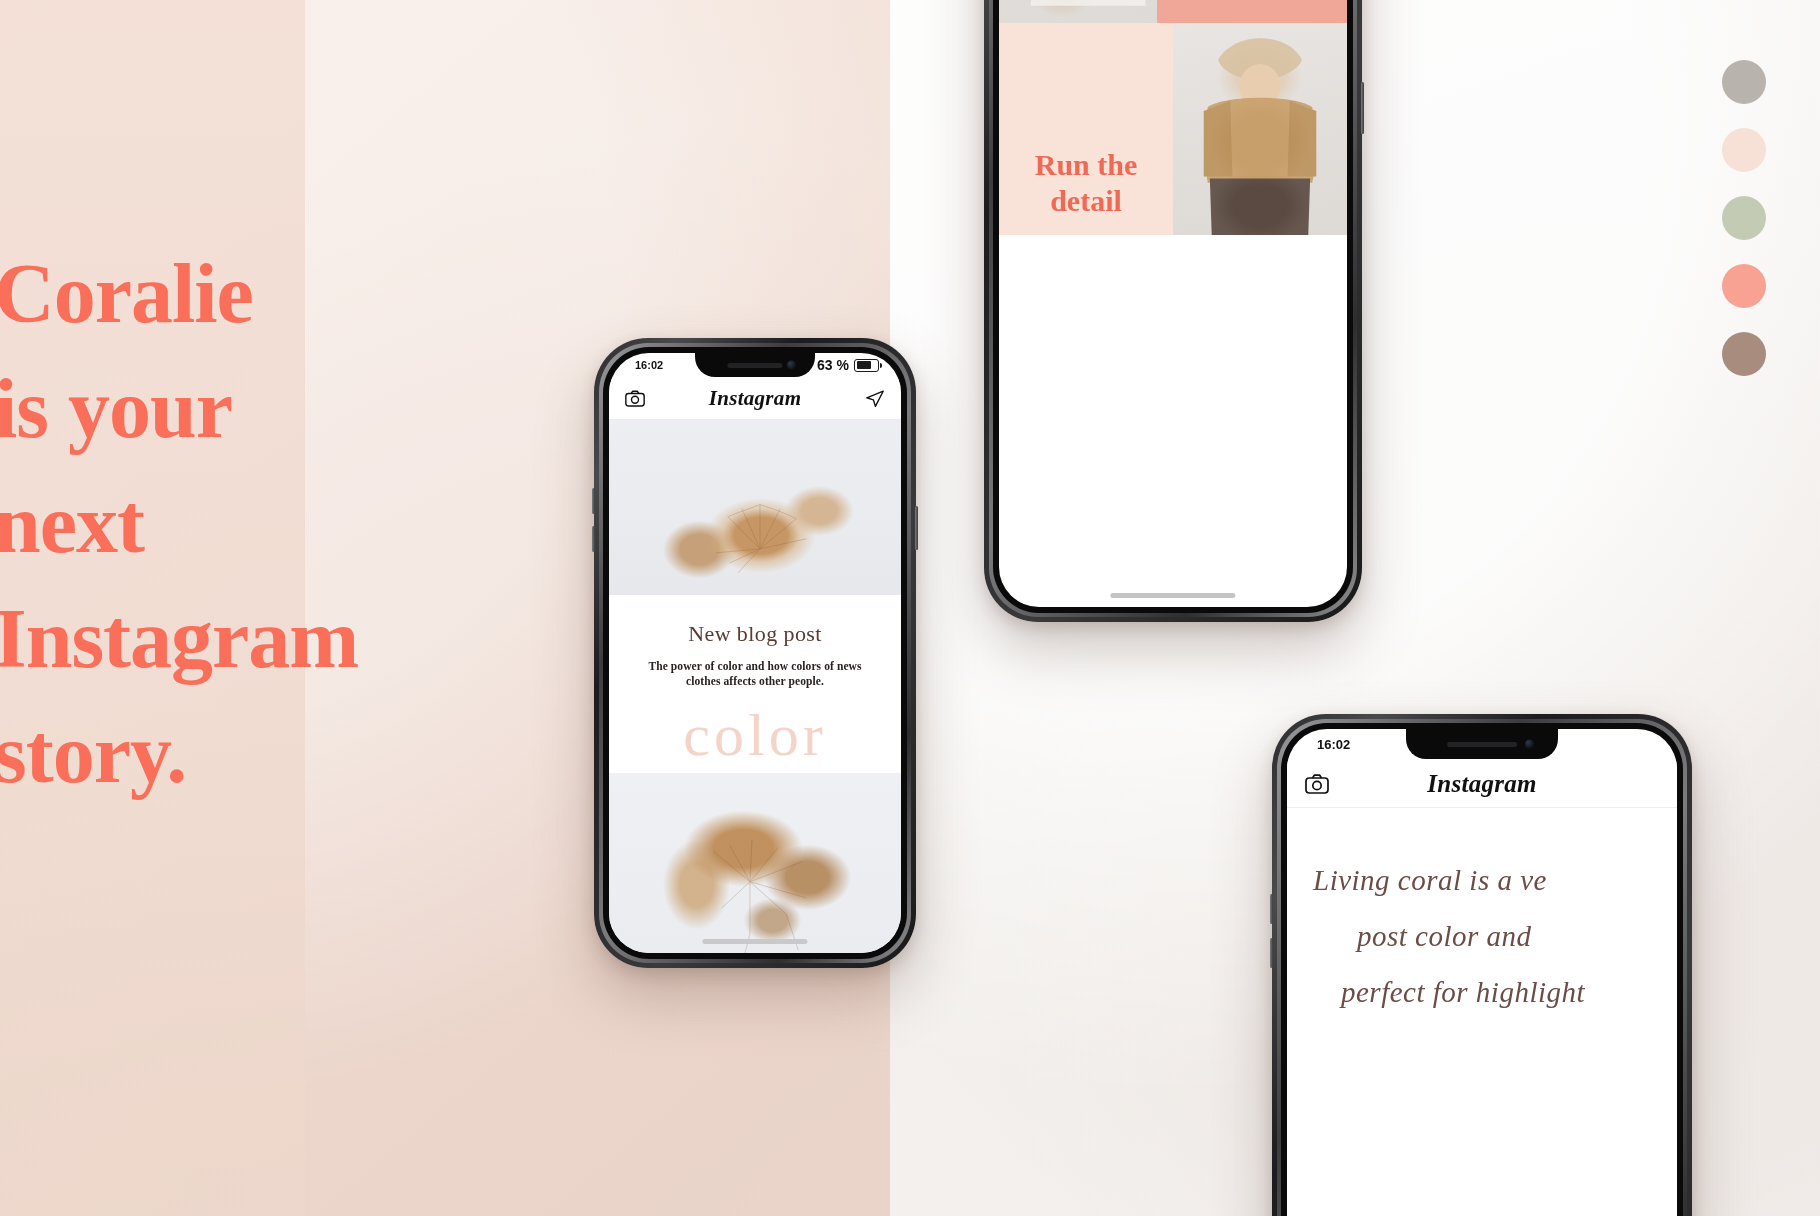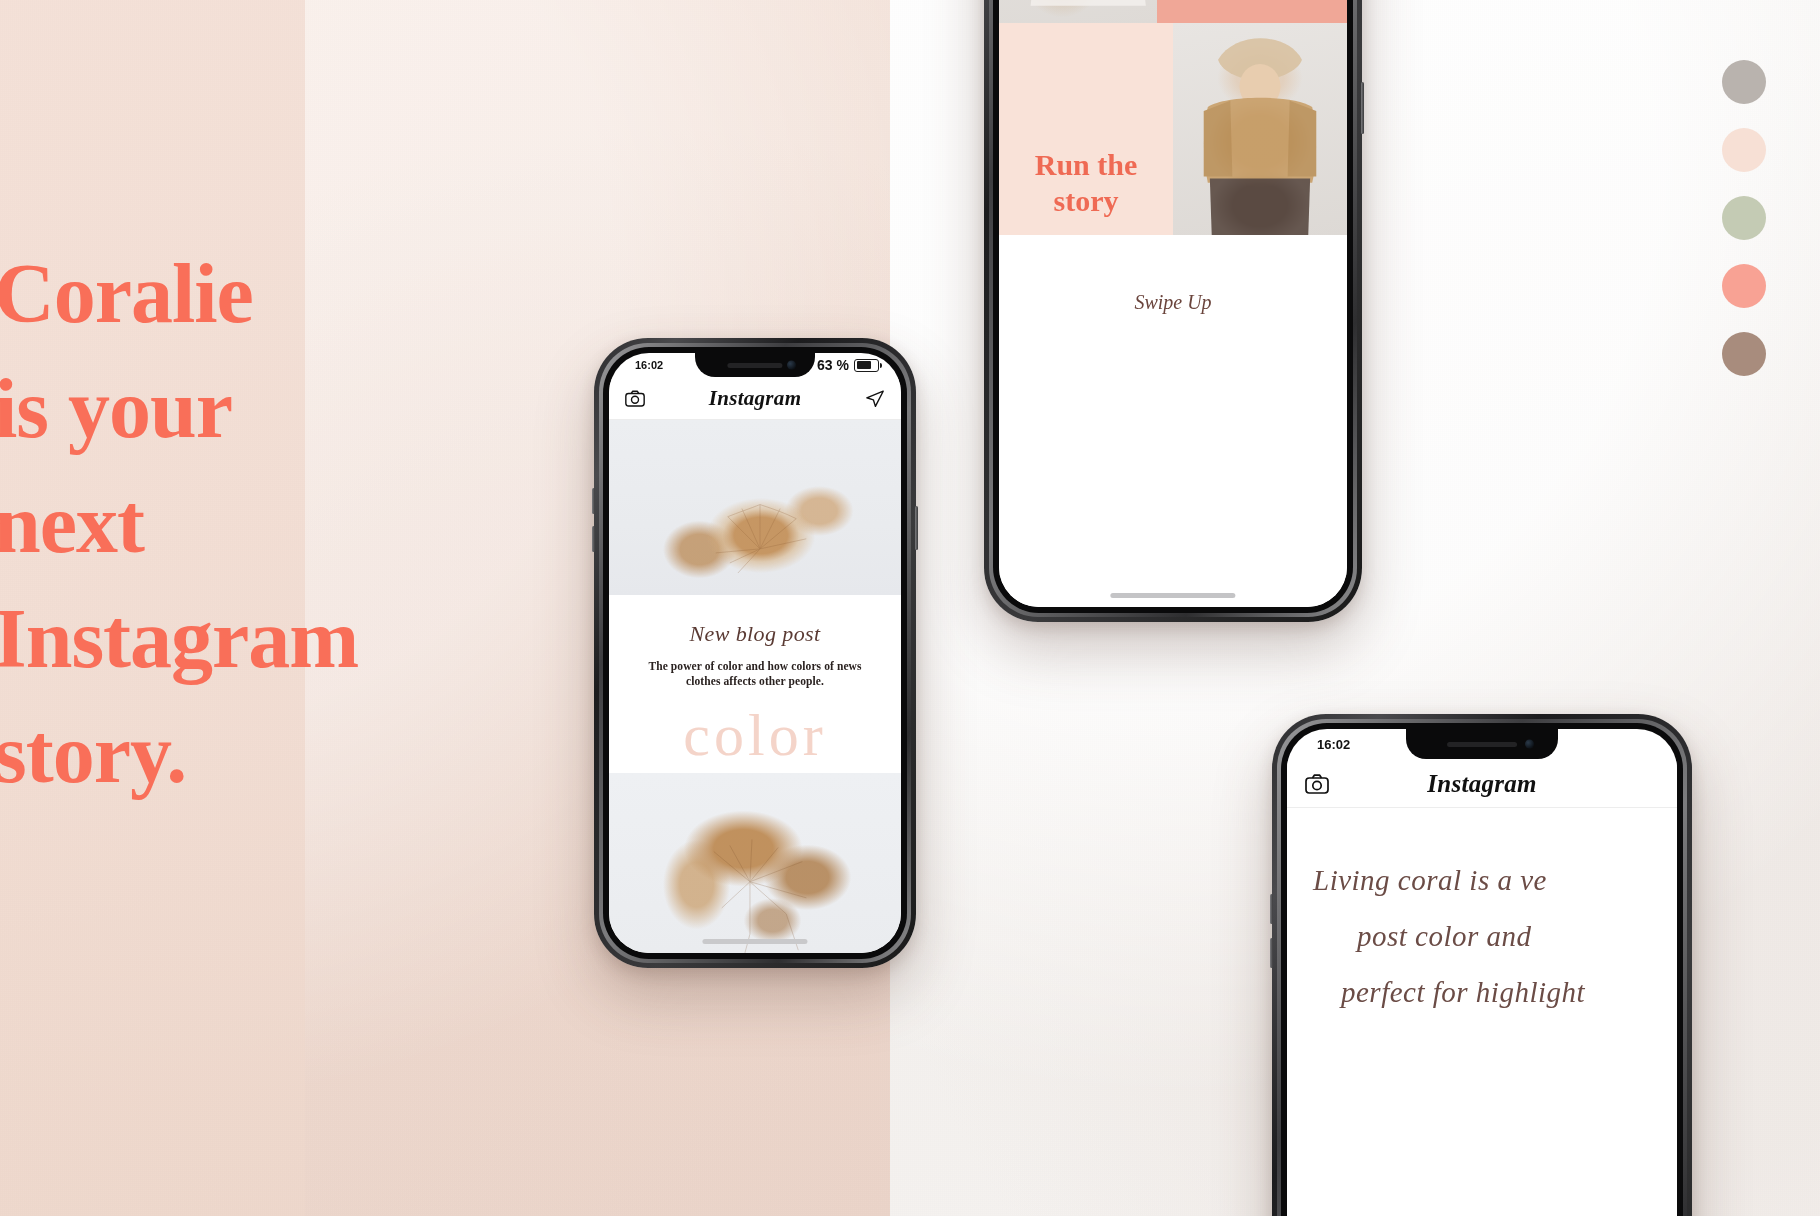"story" span { text: story -> detail }
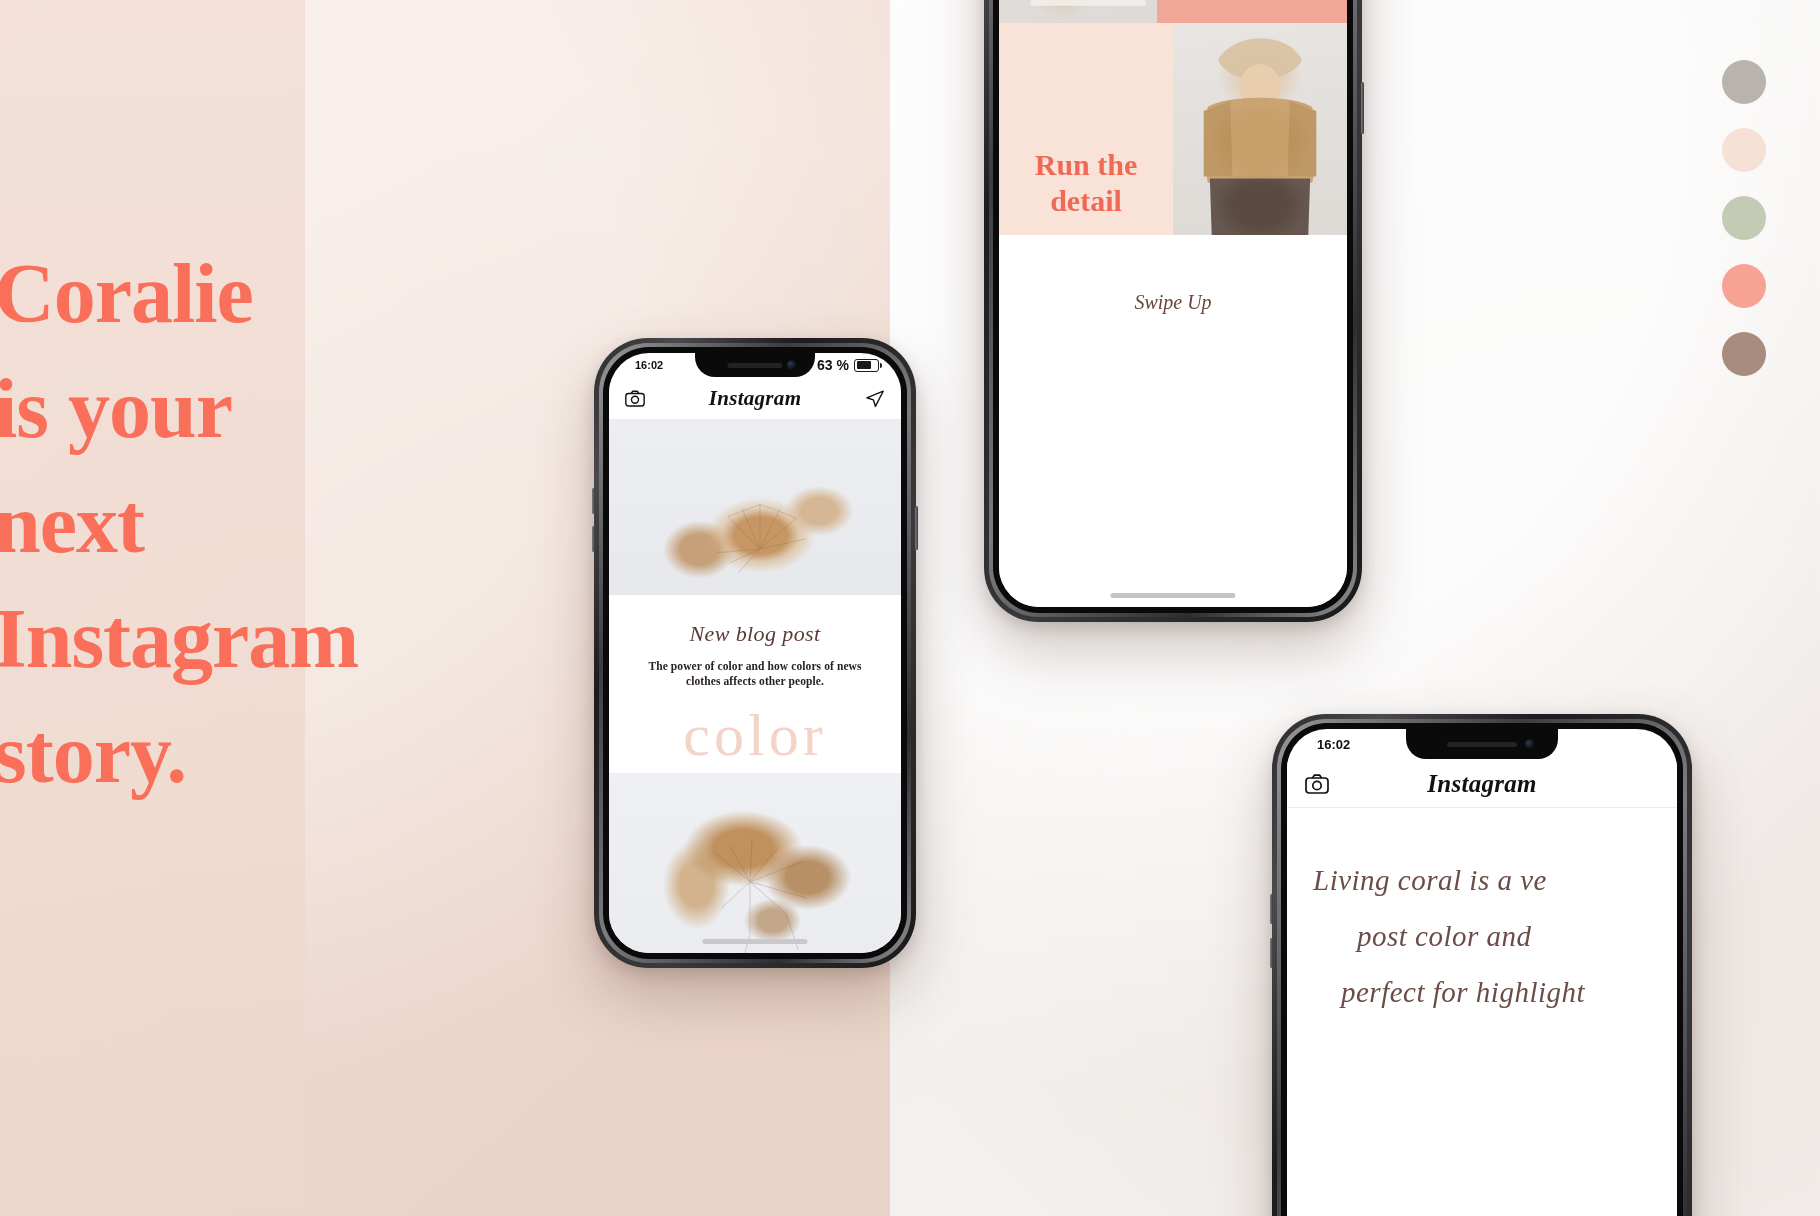"Swipe Up" div.swipe { html: <div> <span>Swipe Up</span> </div> -> none }
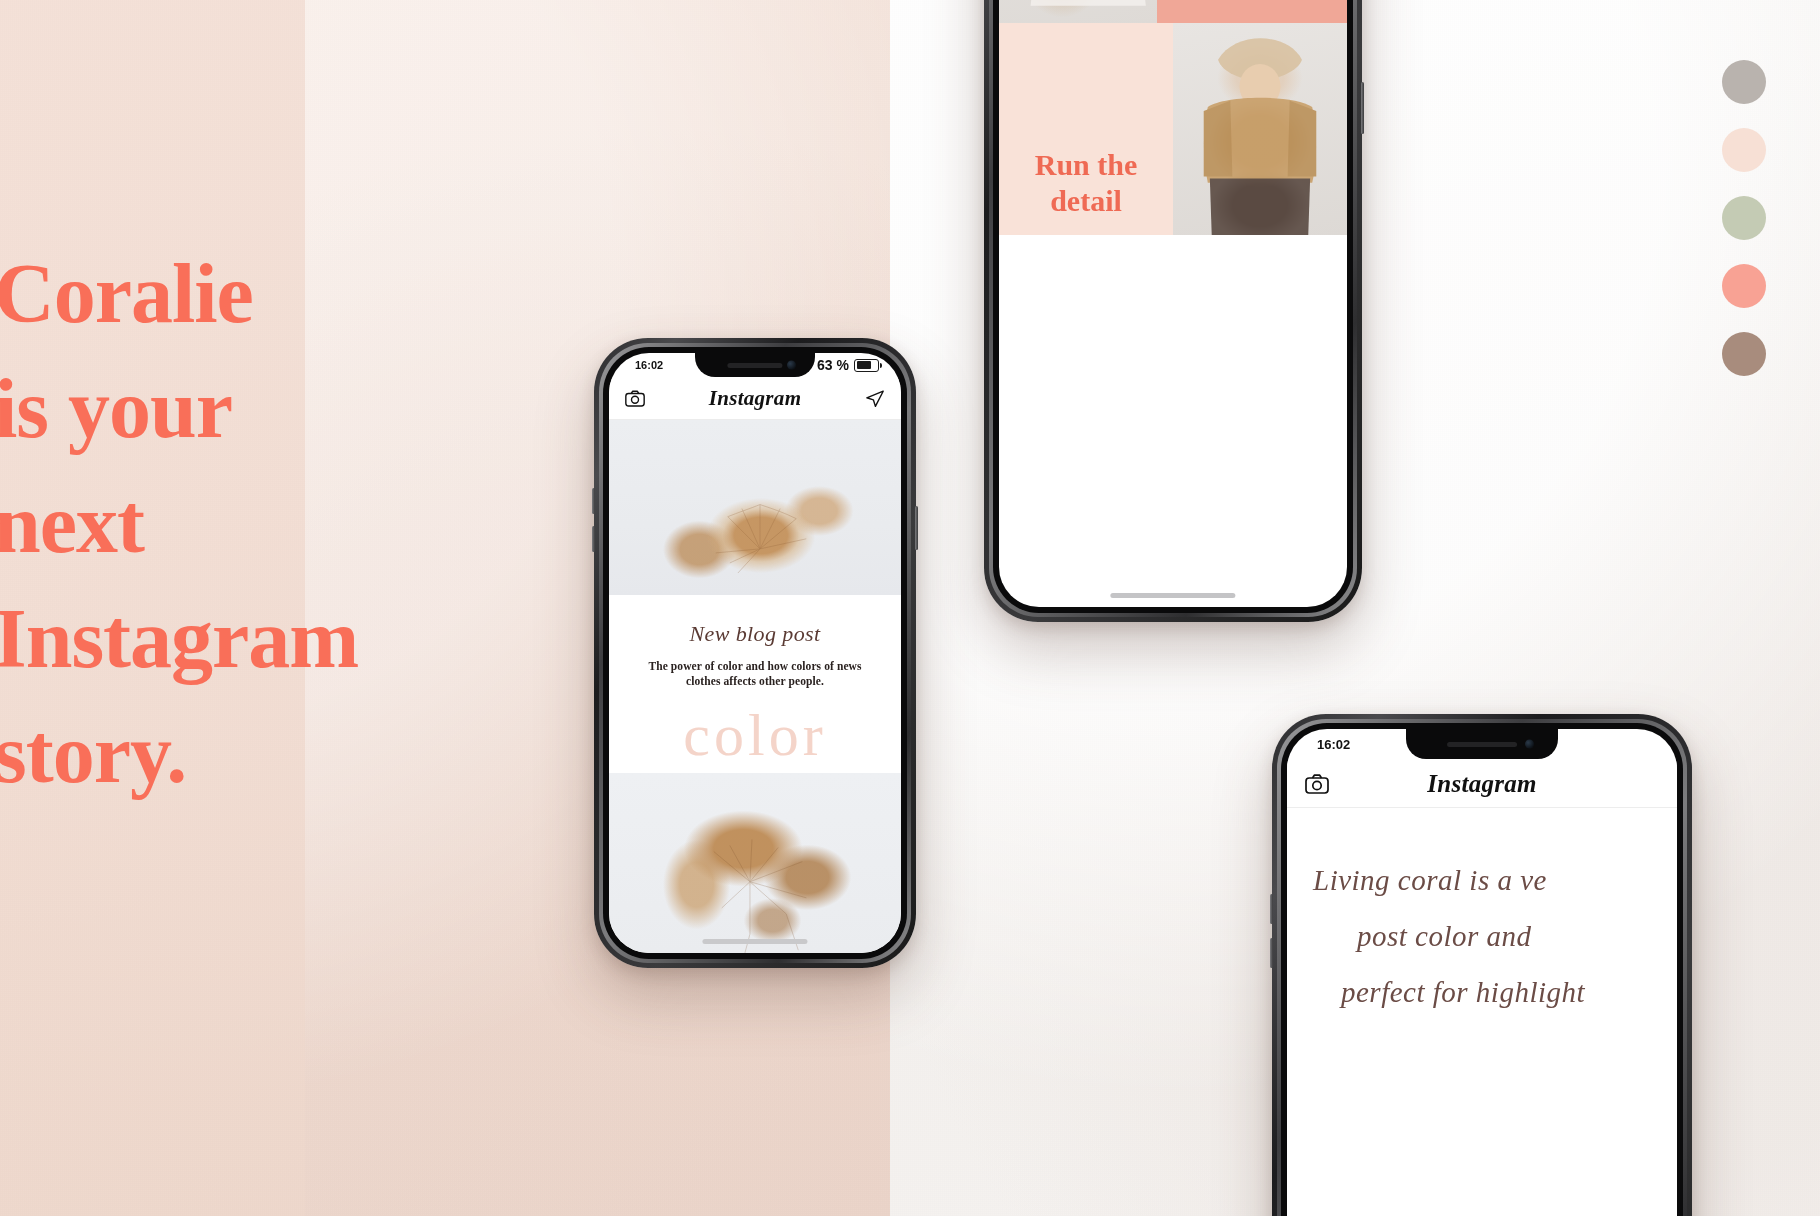"New blog post" .script { font-style: italic -> none }
